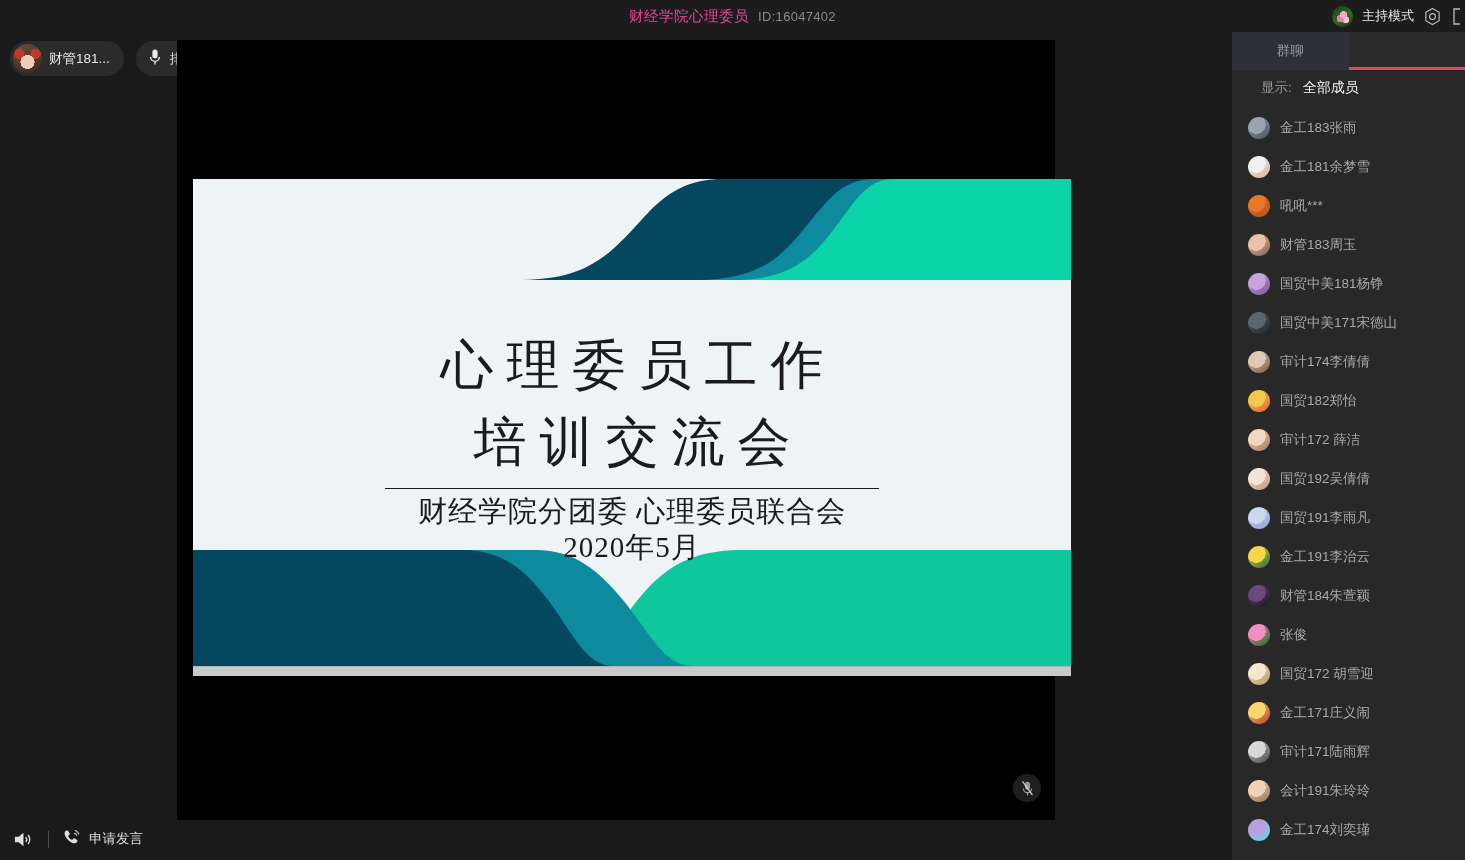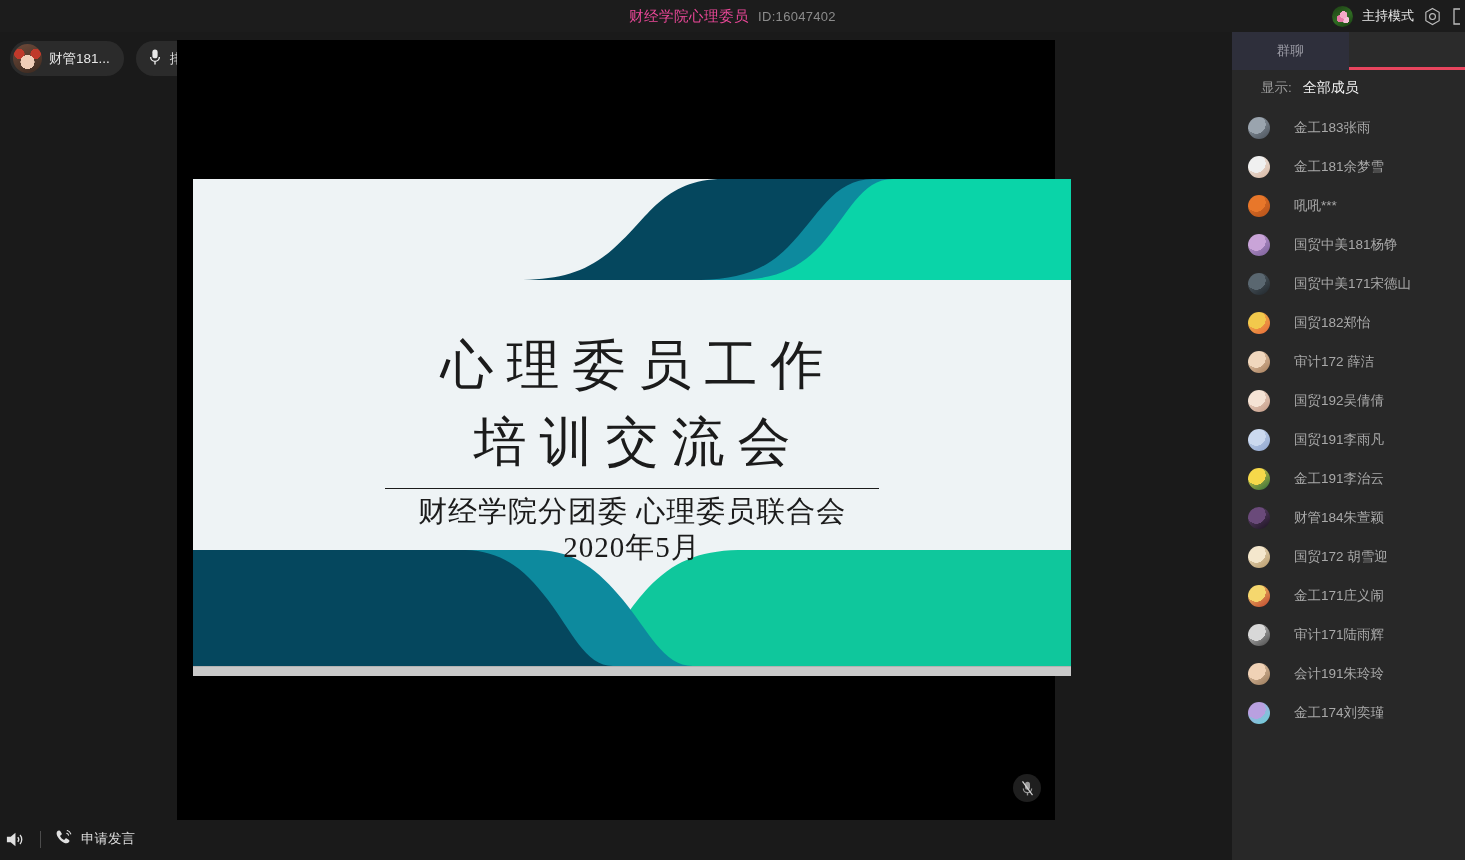"金工183张雨" .member { gap: 24px -> 10px }
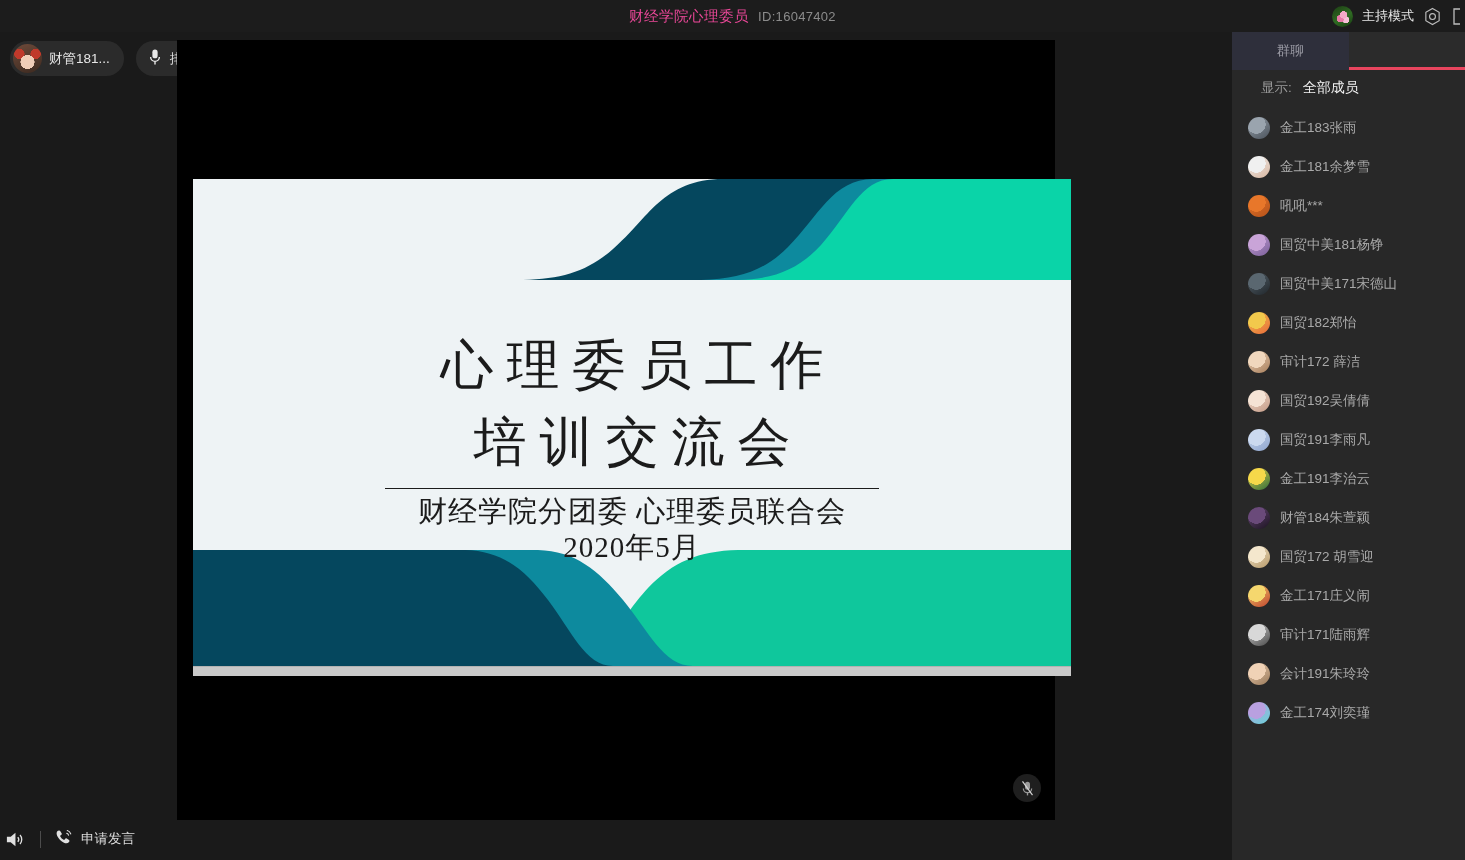"财管183周玉" div.member { html: none -> <div> <span></span> <span>财管183周玉</span> </div> }
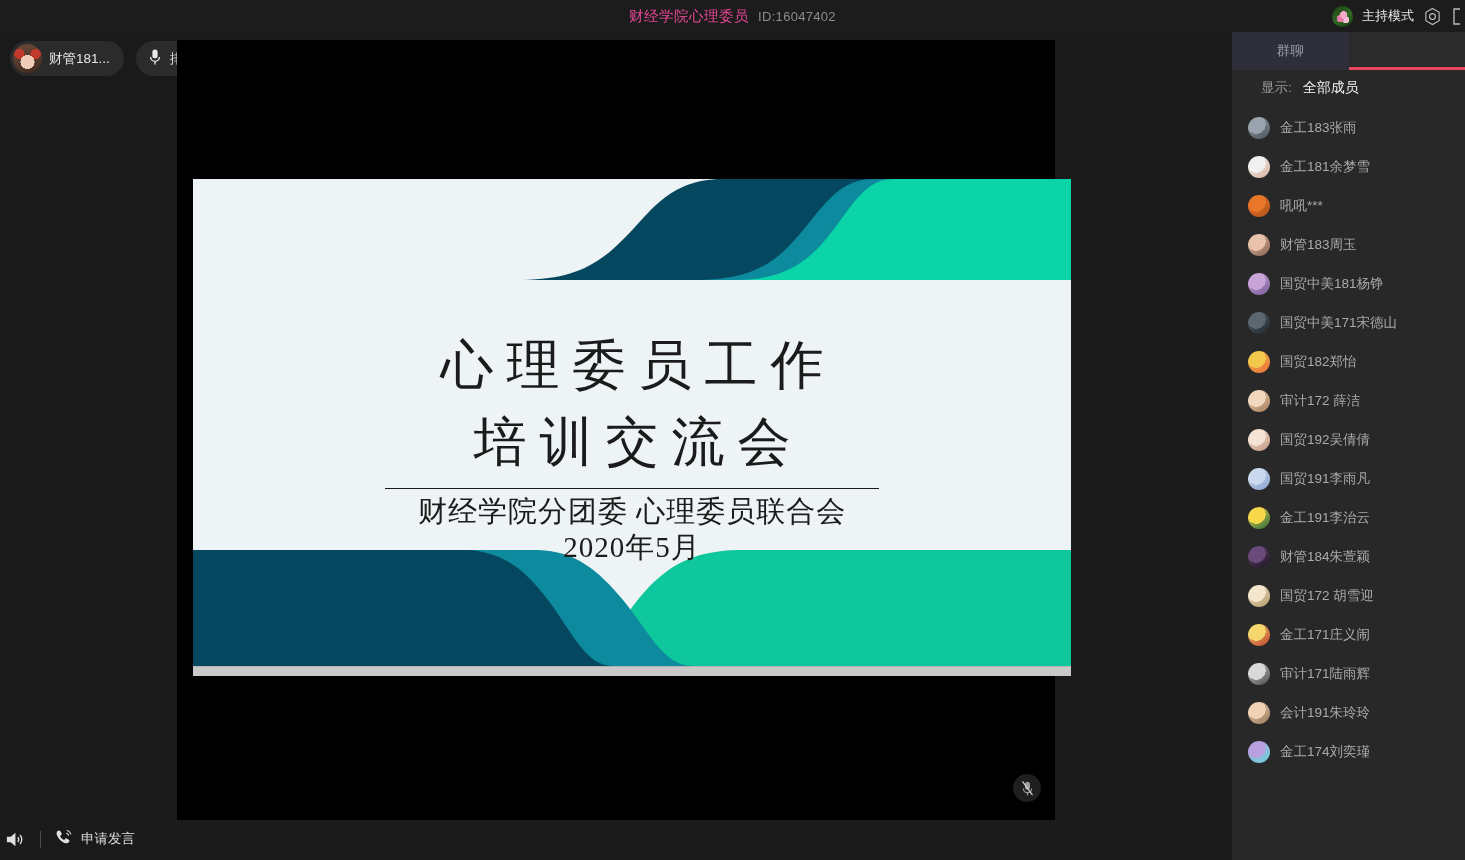"审计174李倩倩" div.member { html: none -> <div> <span></span> <span>审计174李倩倩</span> </div> }
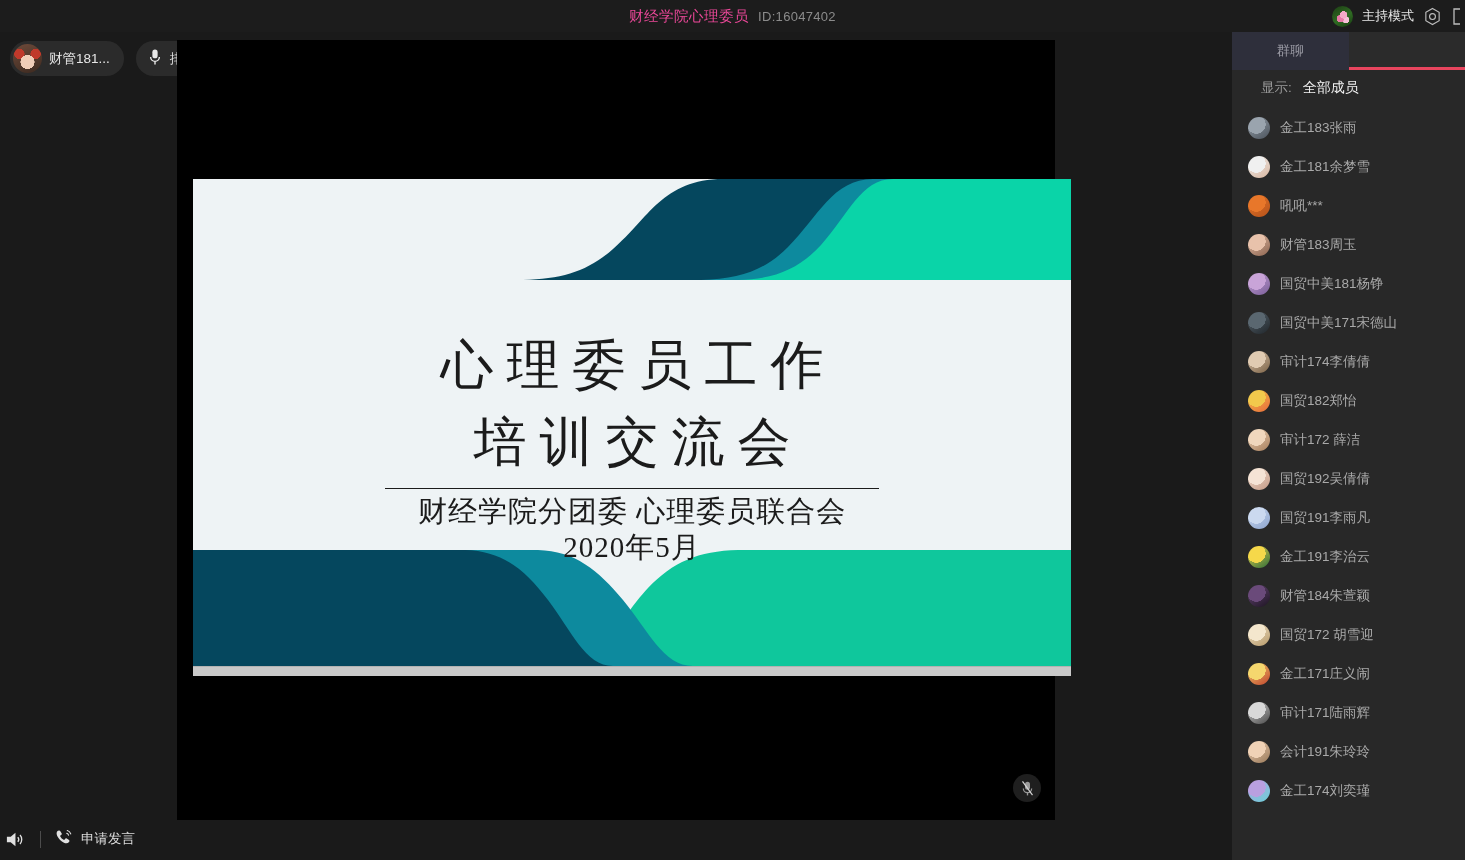"张俊" div.member { html: none -> <div> <span></span> <span>张俊</span> </div> }
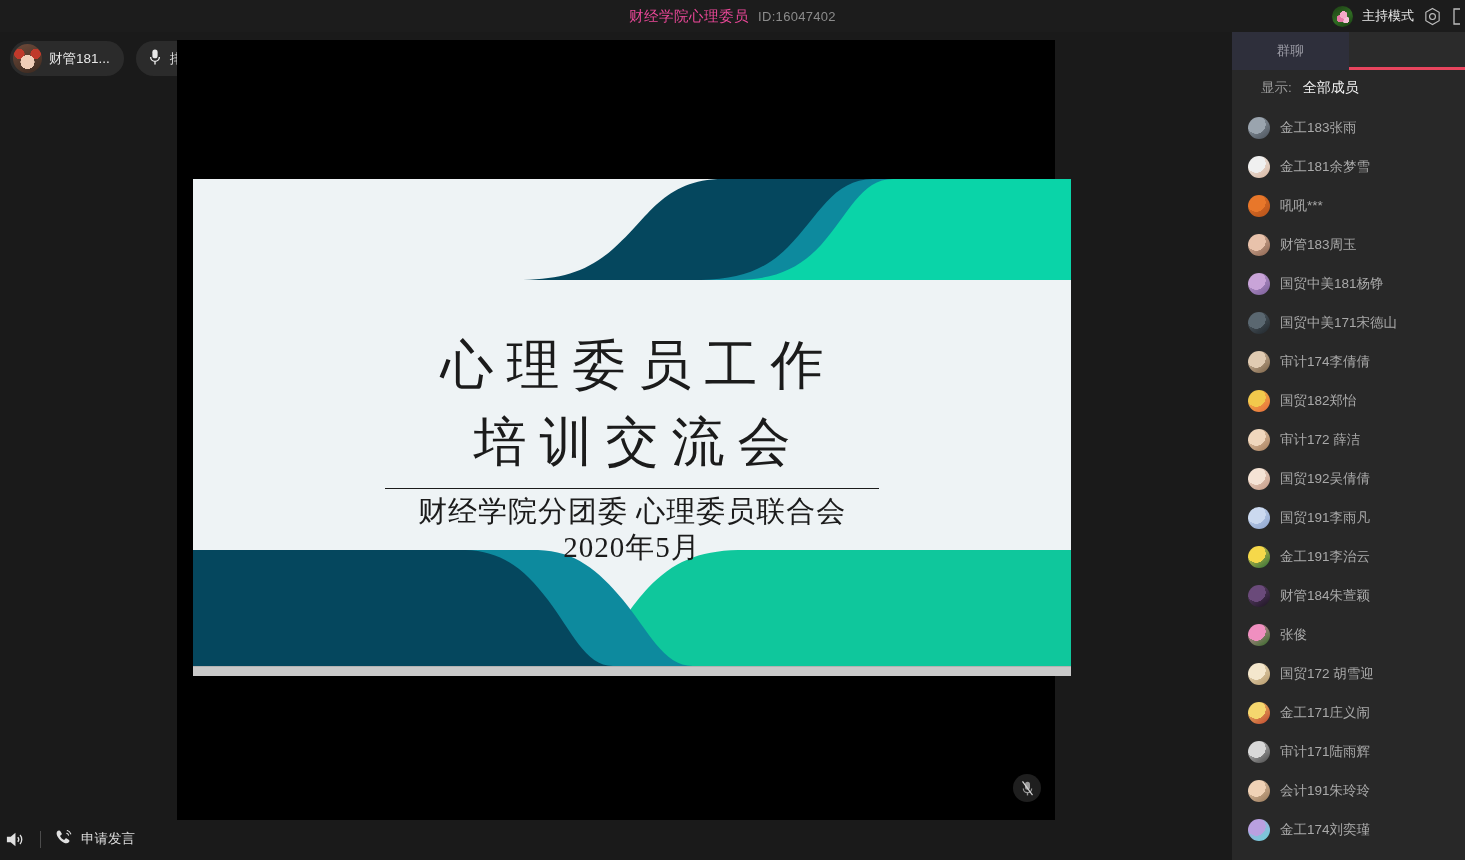"申请发言" .bottombar { padding-left: 2px -> 10px }
